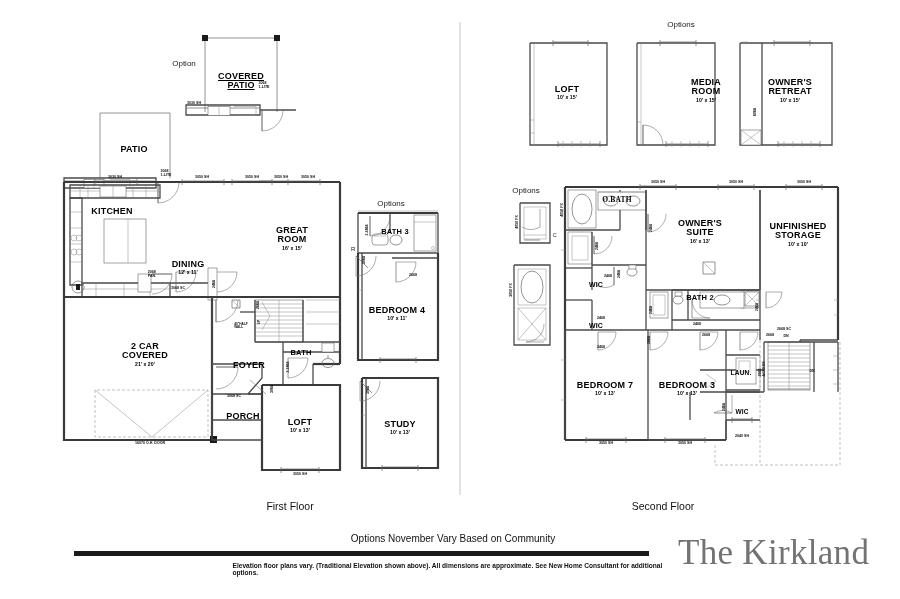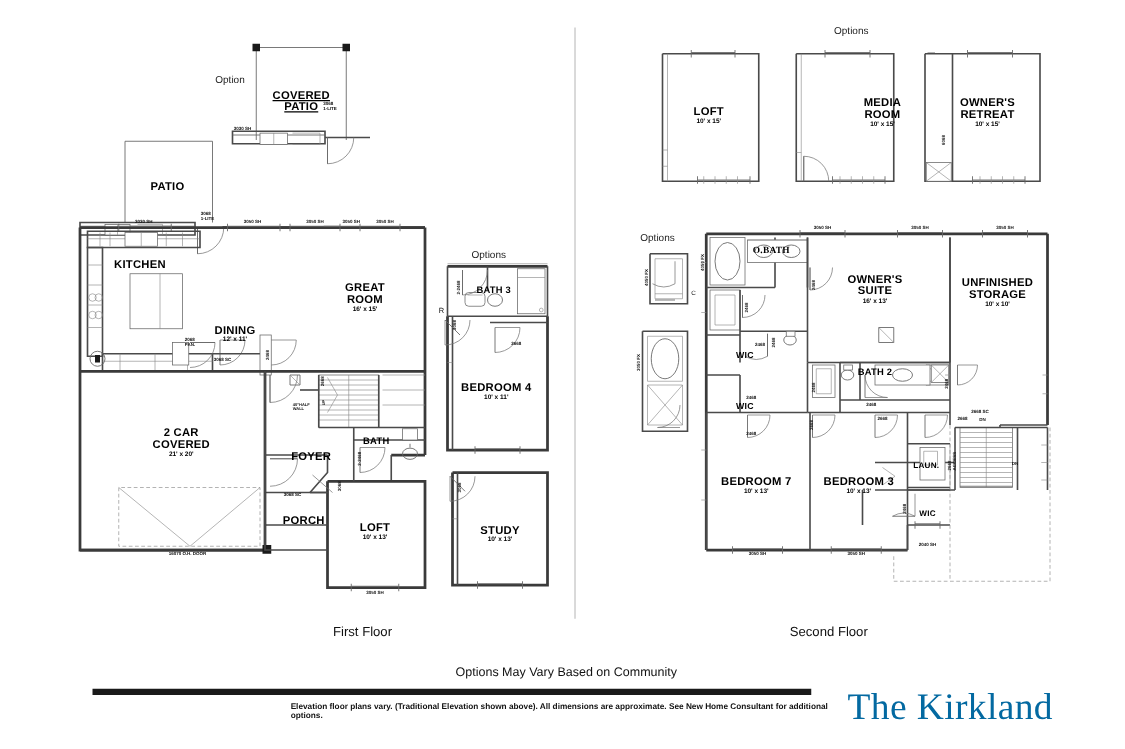"Options May Vary Based on" div.community { text: May -> November }
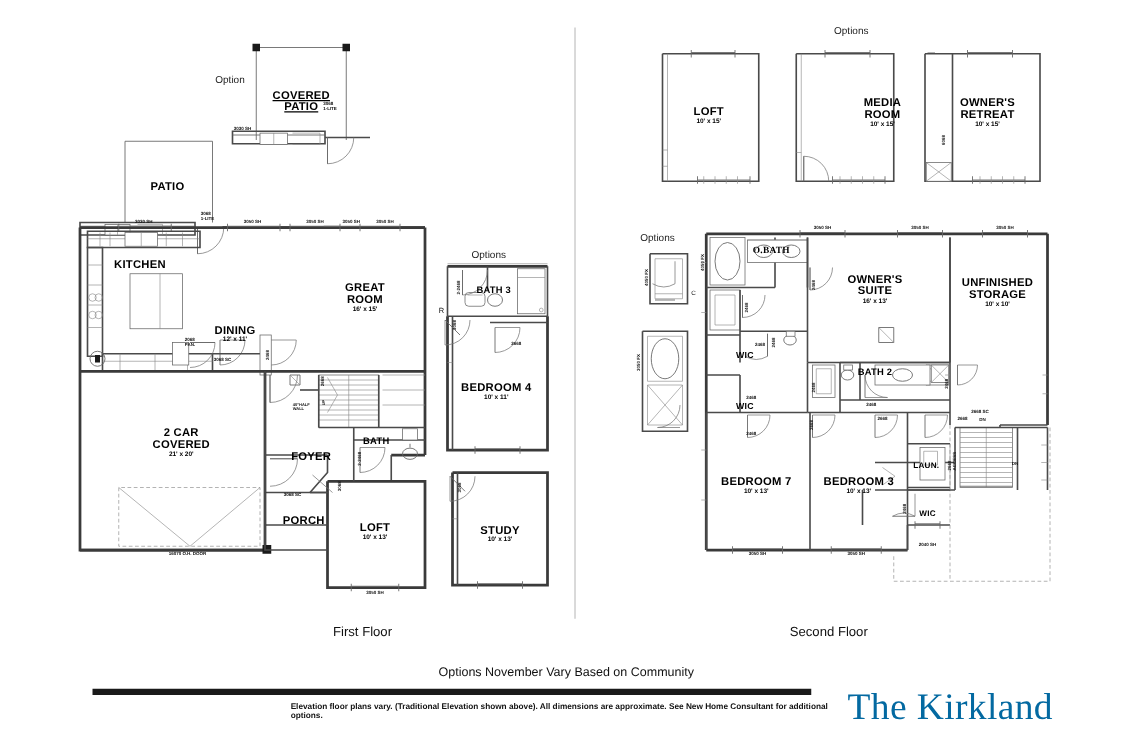"The Kirkland" .brand { color: #0369a1 -> #737373; font-size: 30px -> 35px; margin-top: 16px -> none }
